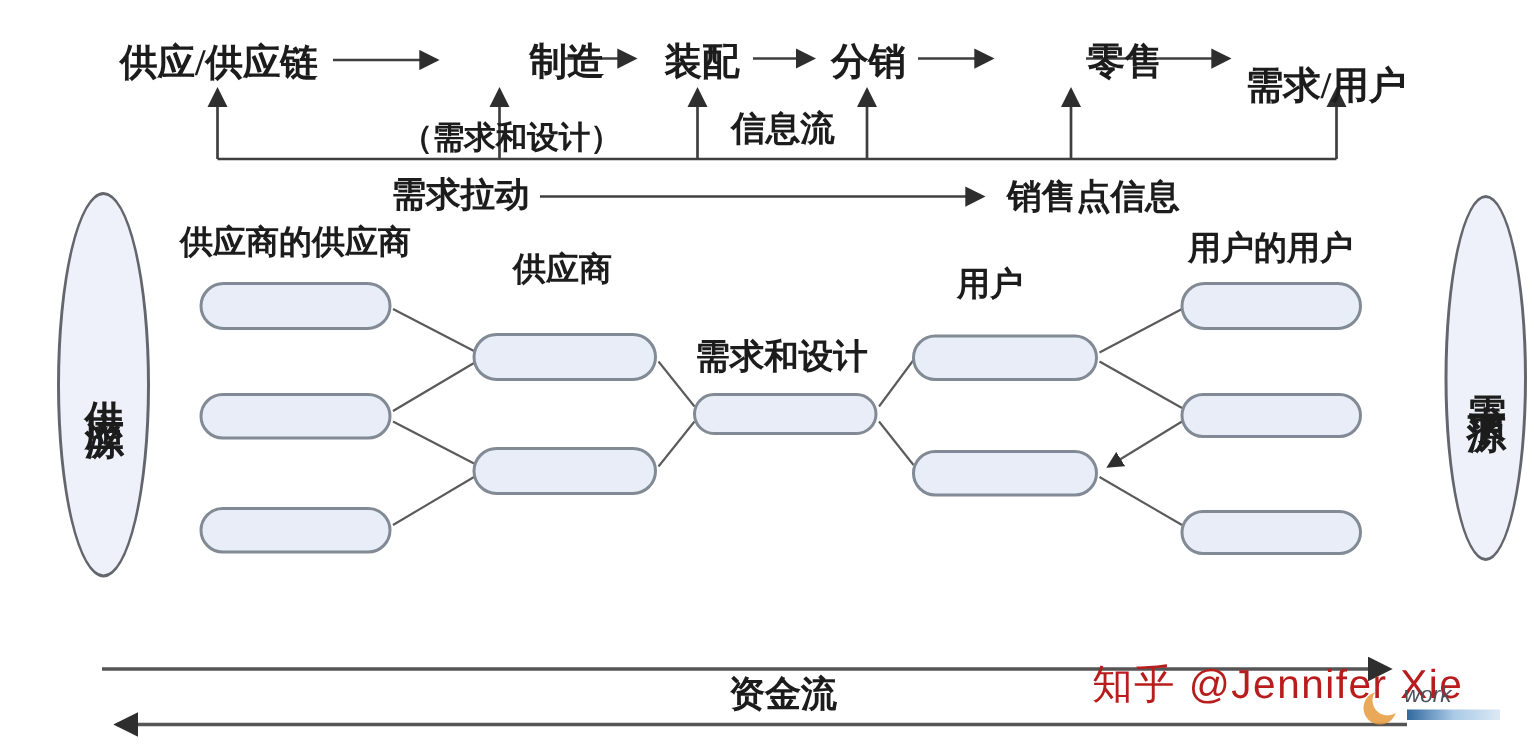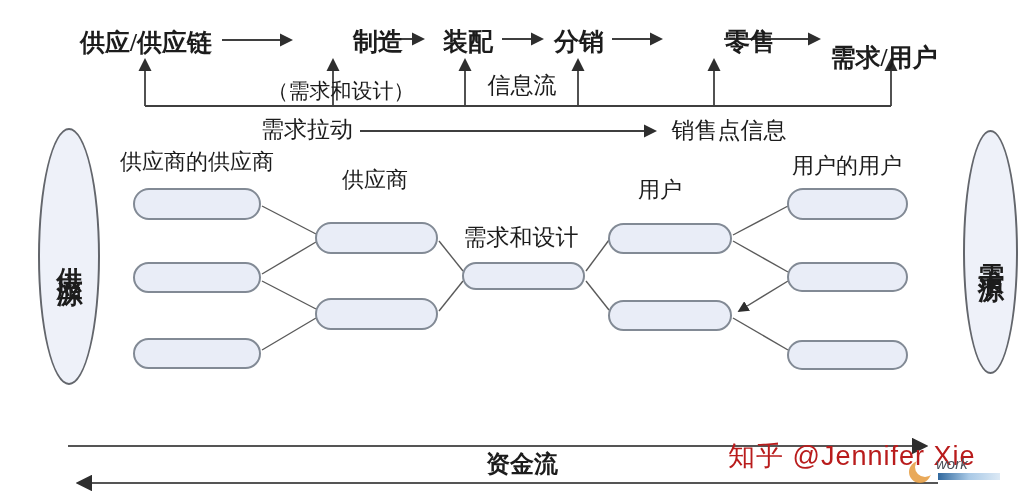"（需求和设计）" .lbl { font-weight: 400 -> 700 }
